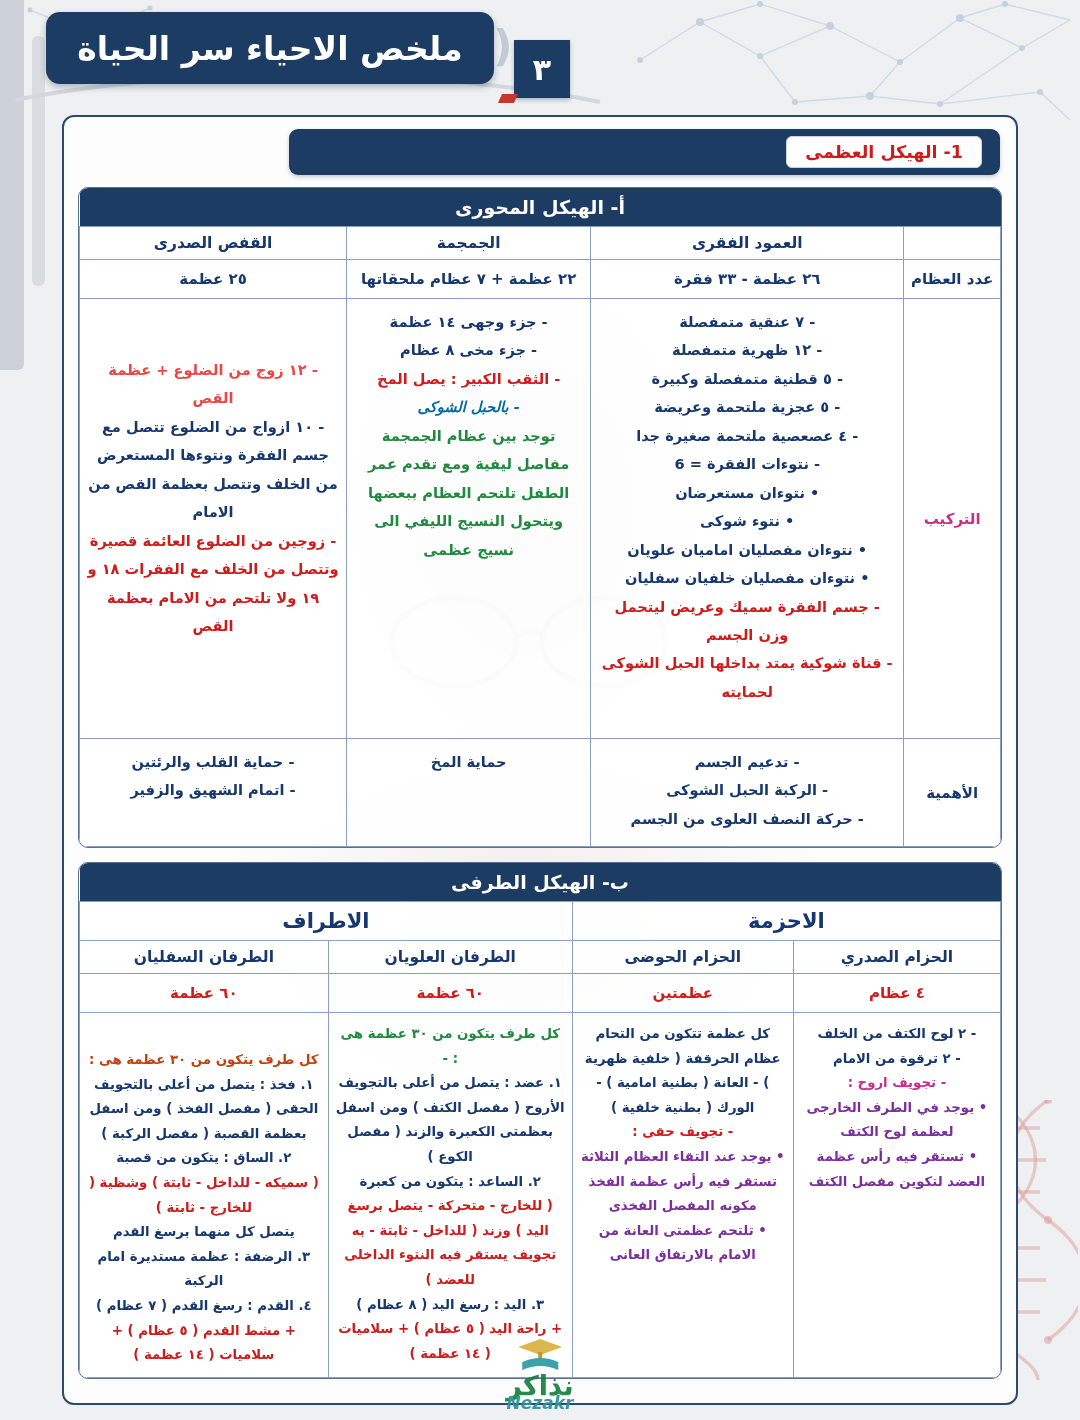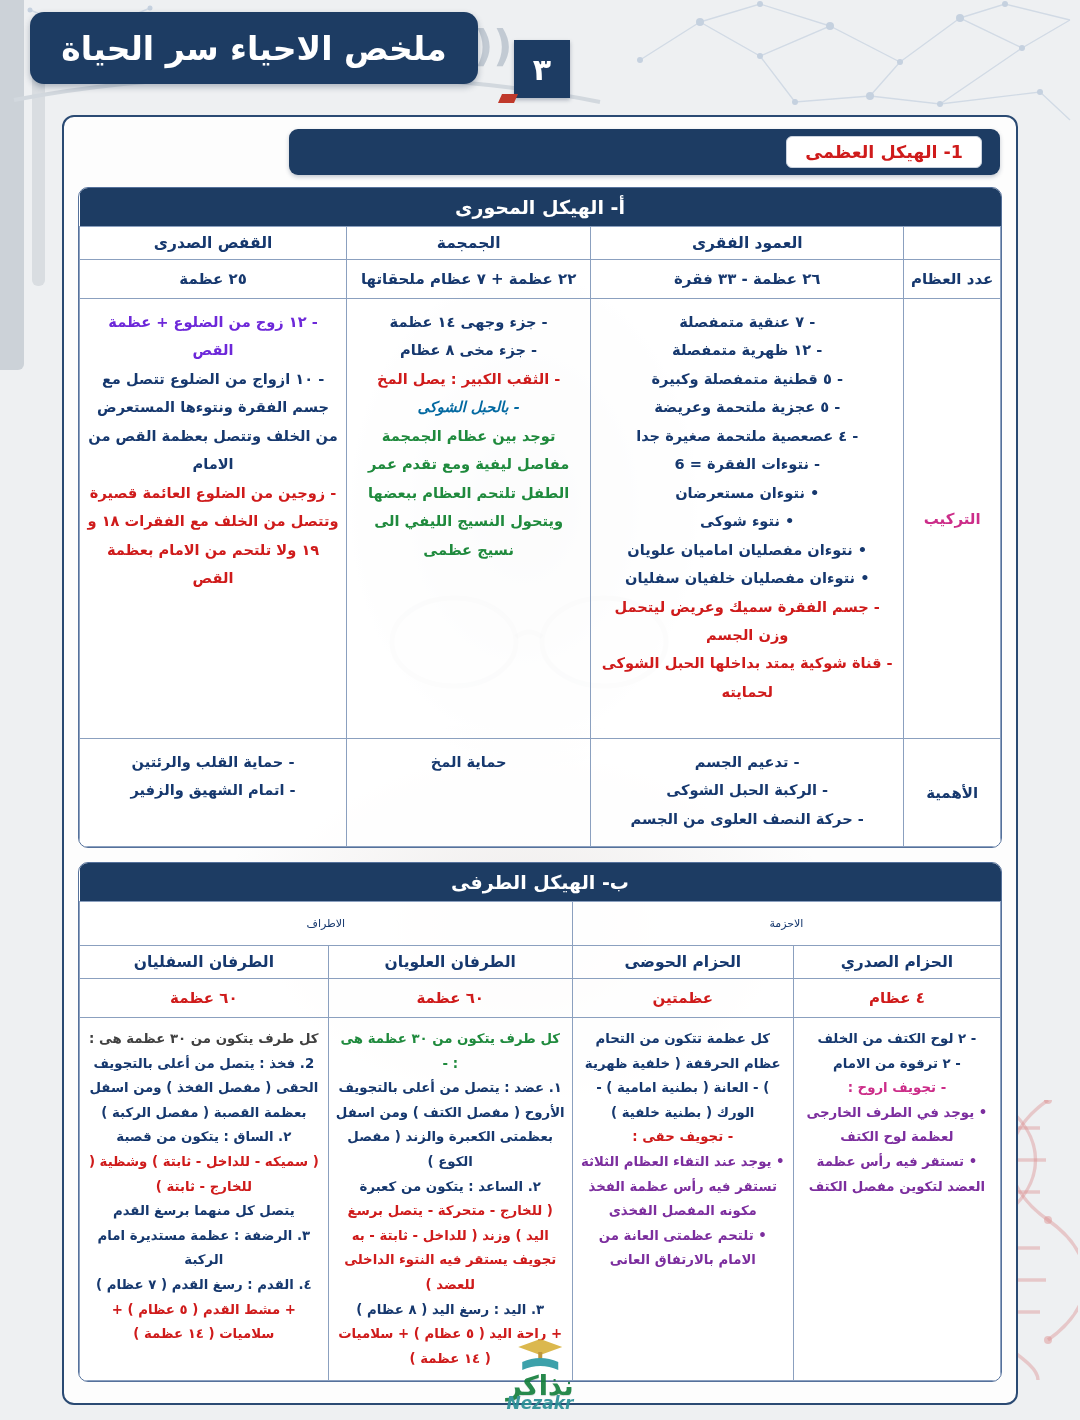"ملخص الاحياء سر الحياة" .banner { left: 30px -> 46px }
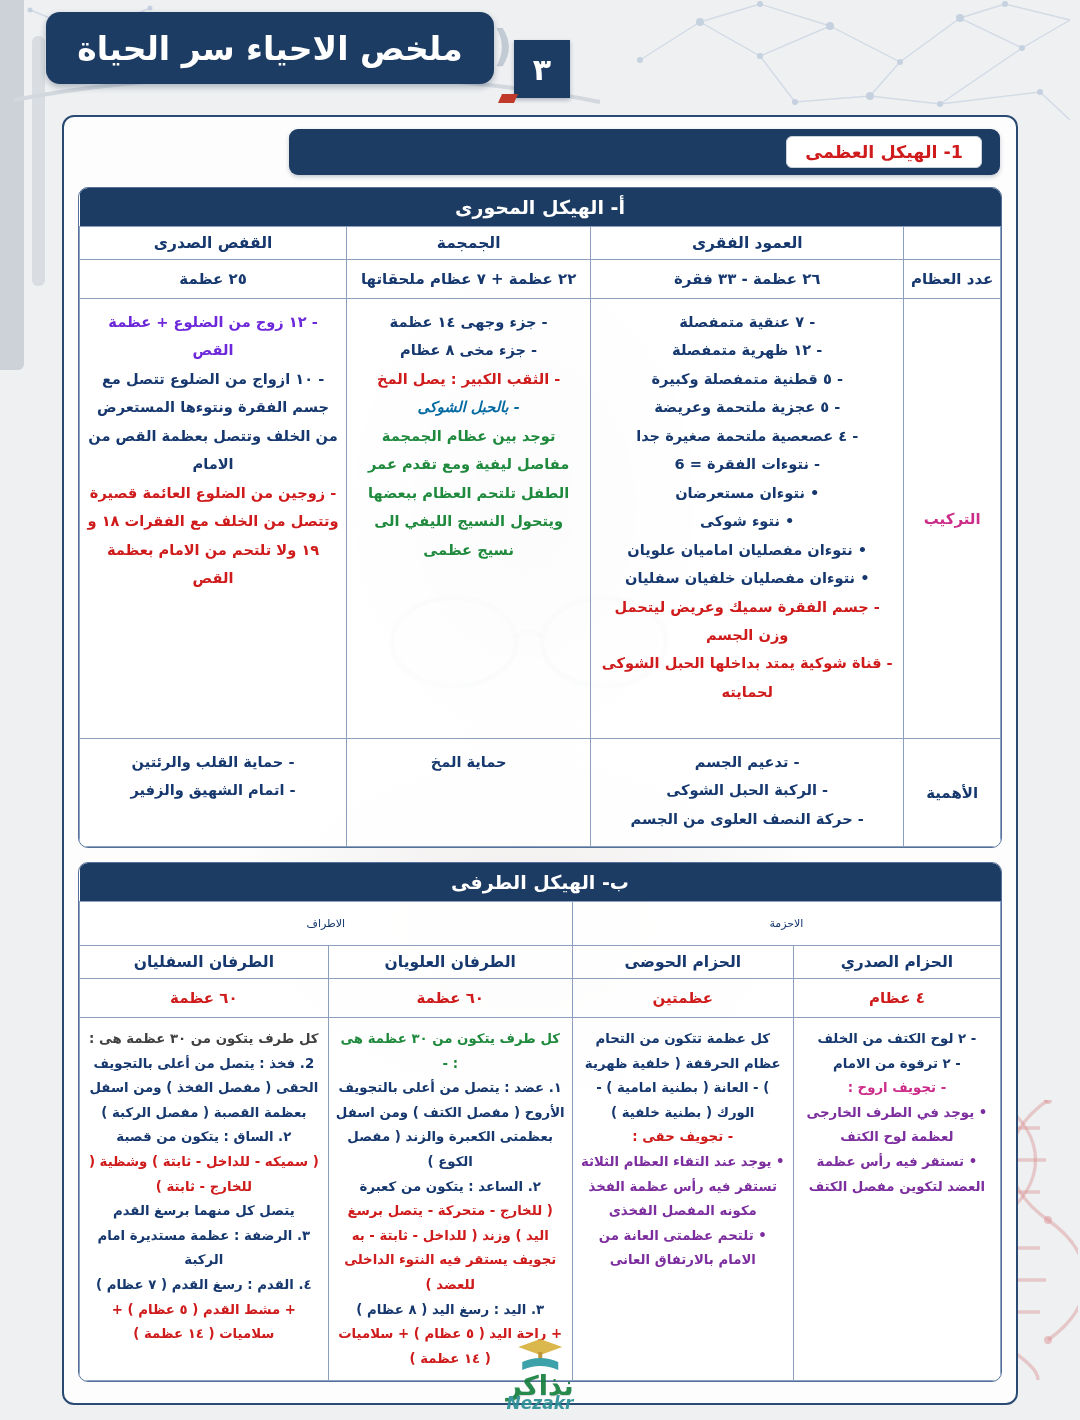"- ١٢ زوج من الضلوع" div.li { color: #6d28d9 -> #ef4444; margin-top: none -> 48px }
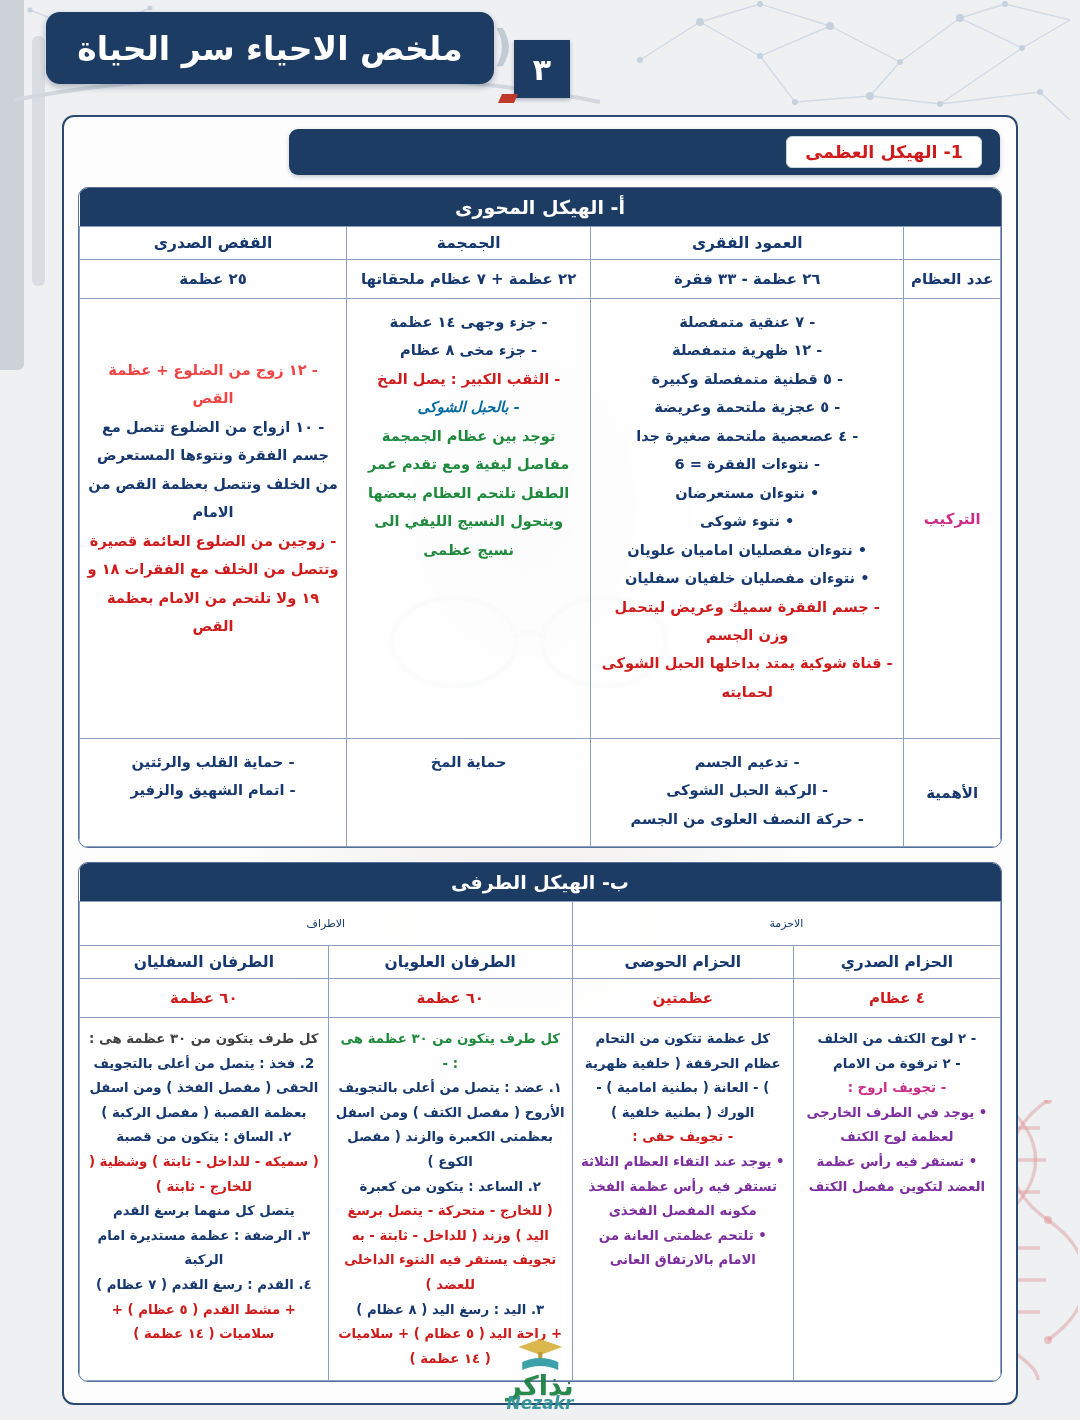"الاطراف" .grouphead th { font-size: 11px -> 21px; font-weight: normal -> bold; padding: 15px 4px -> 7px 4px }
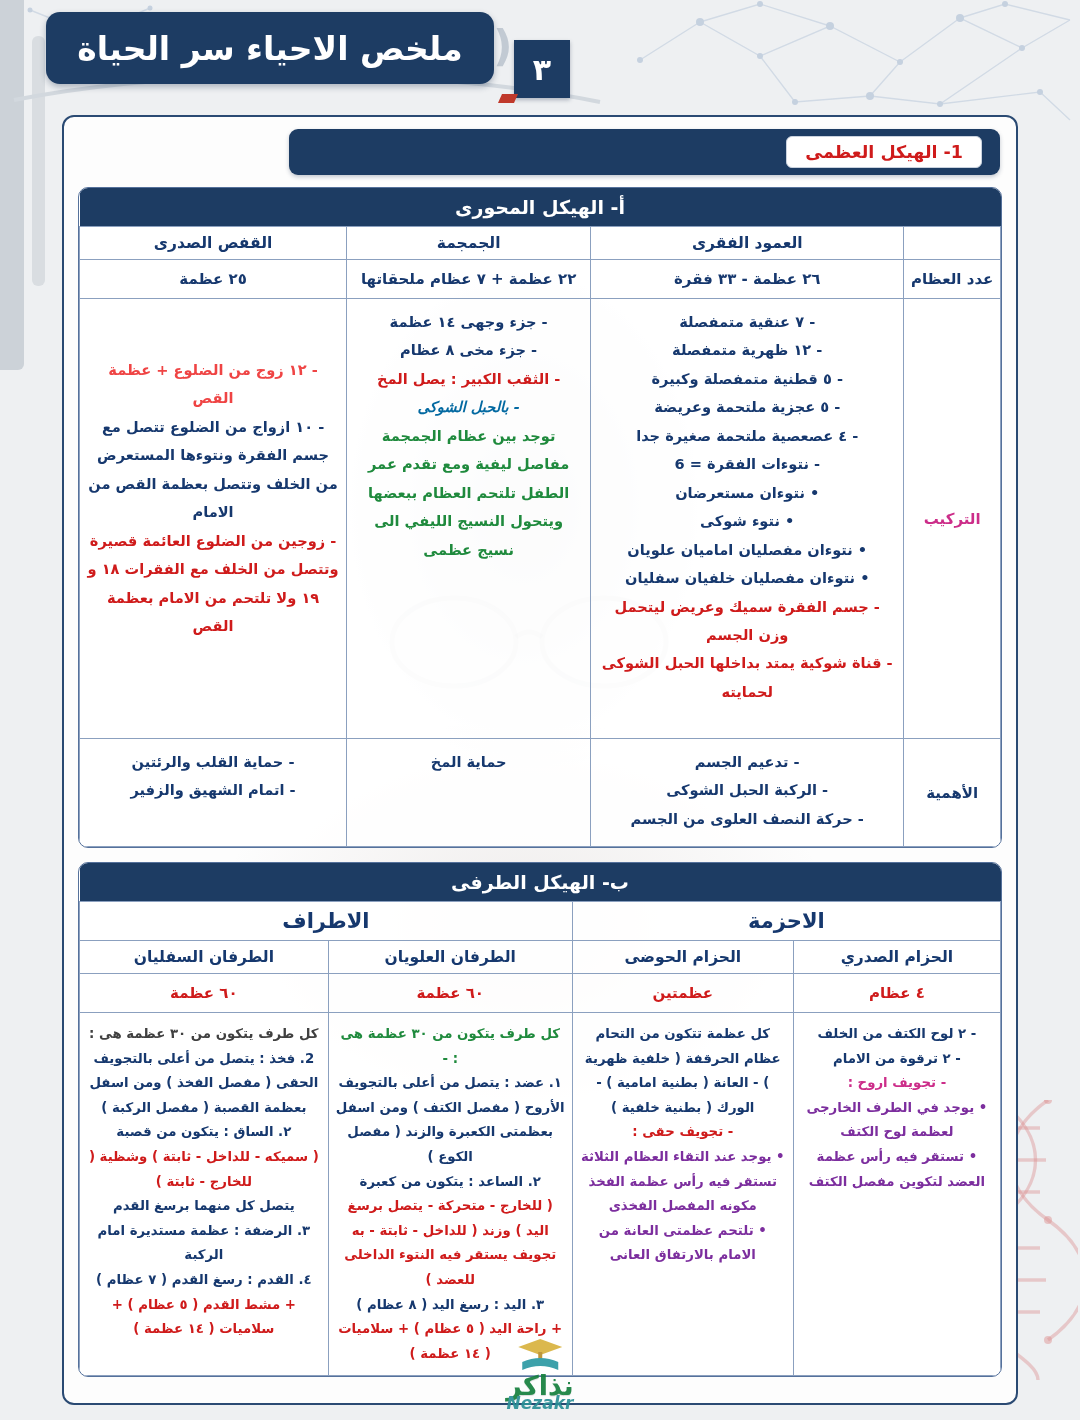"كل طرف يتكون من ٣٠ عظمة هى :" div.li { color: #404040 -> #c2410c; margin-top: none -> 26px }
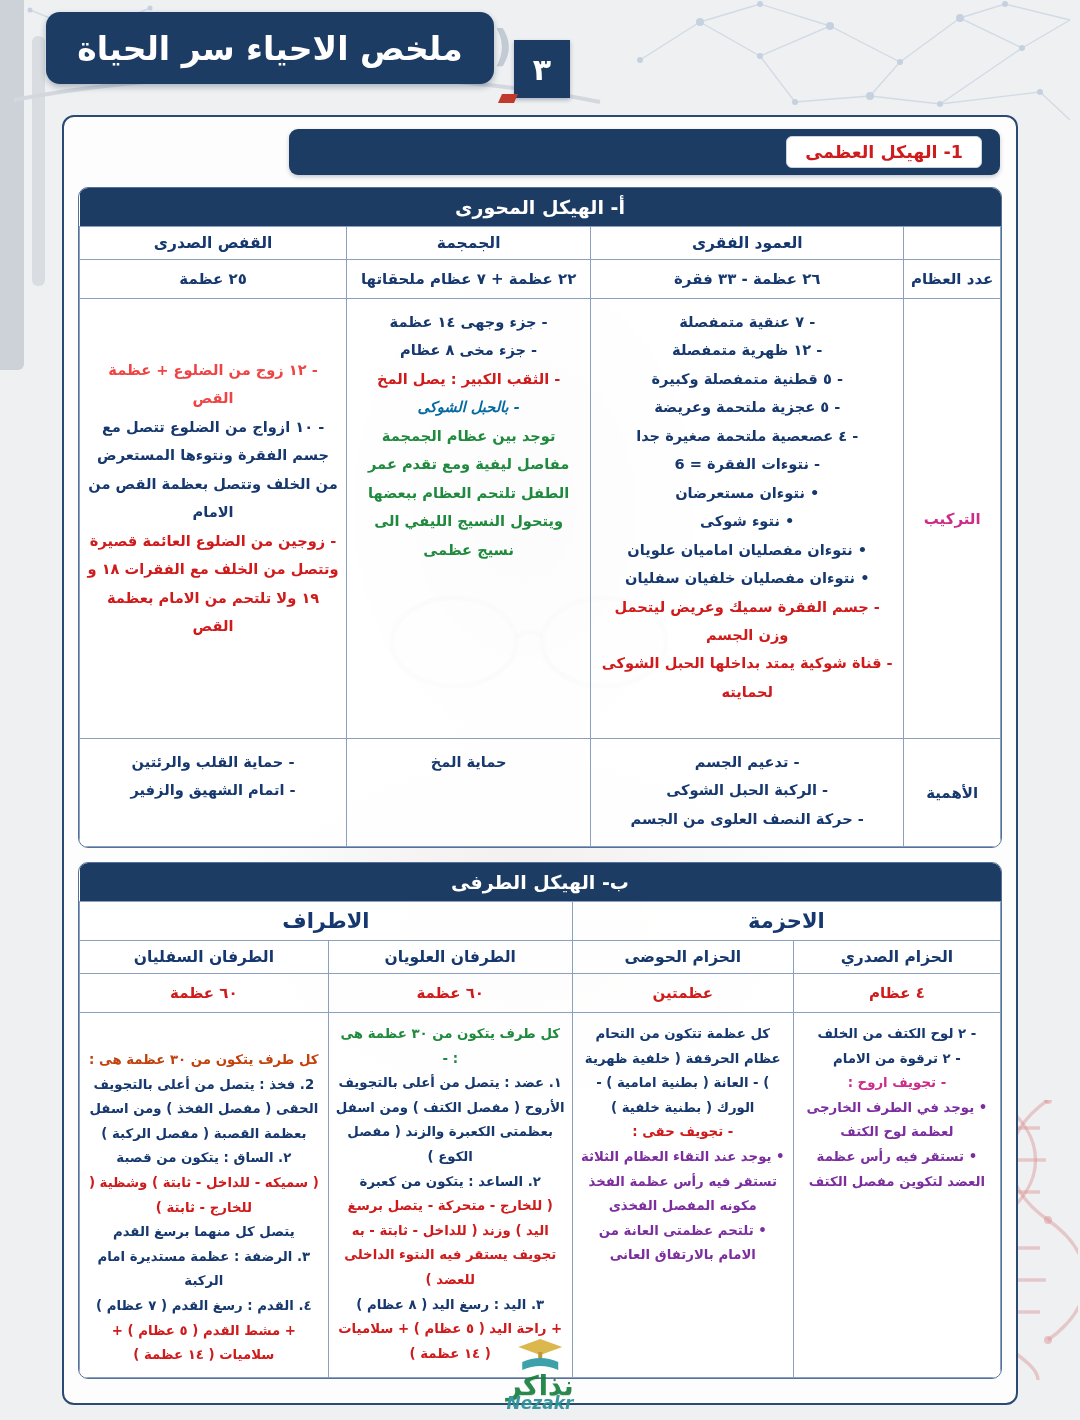"2. فخذ : يتصل من" div.li { text: 2 -> ١ }
